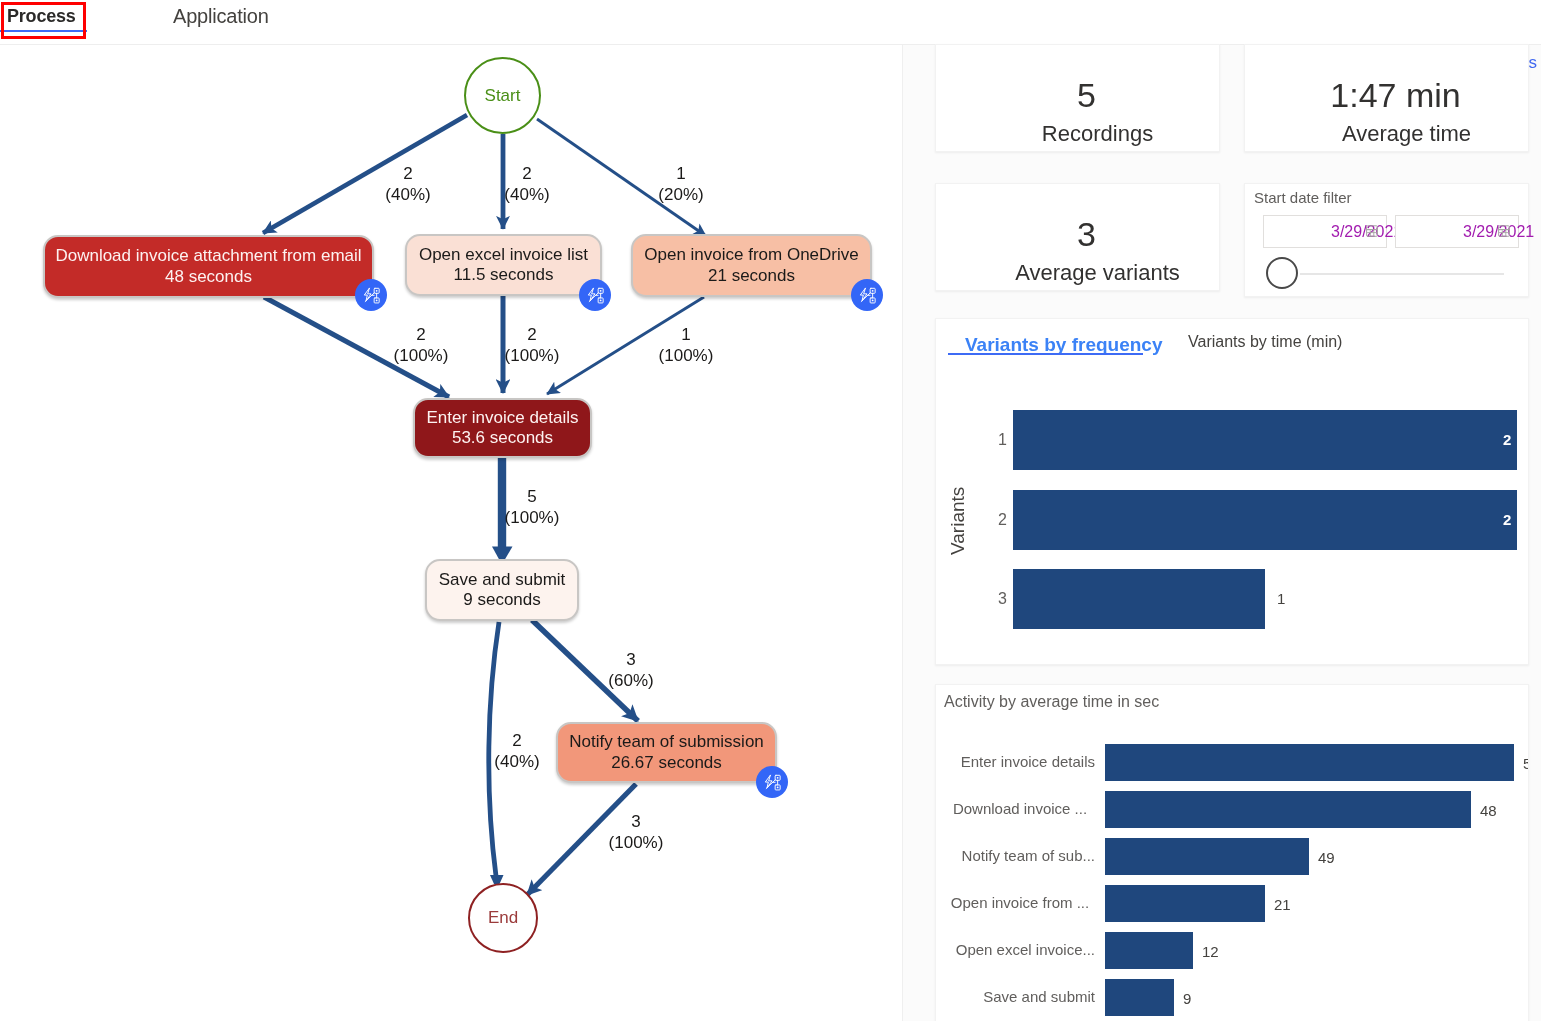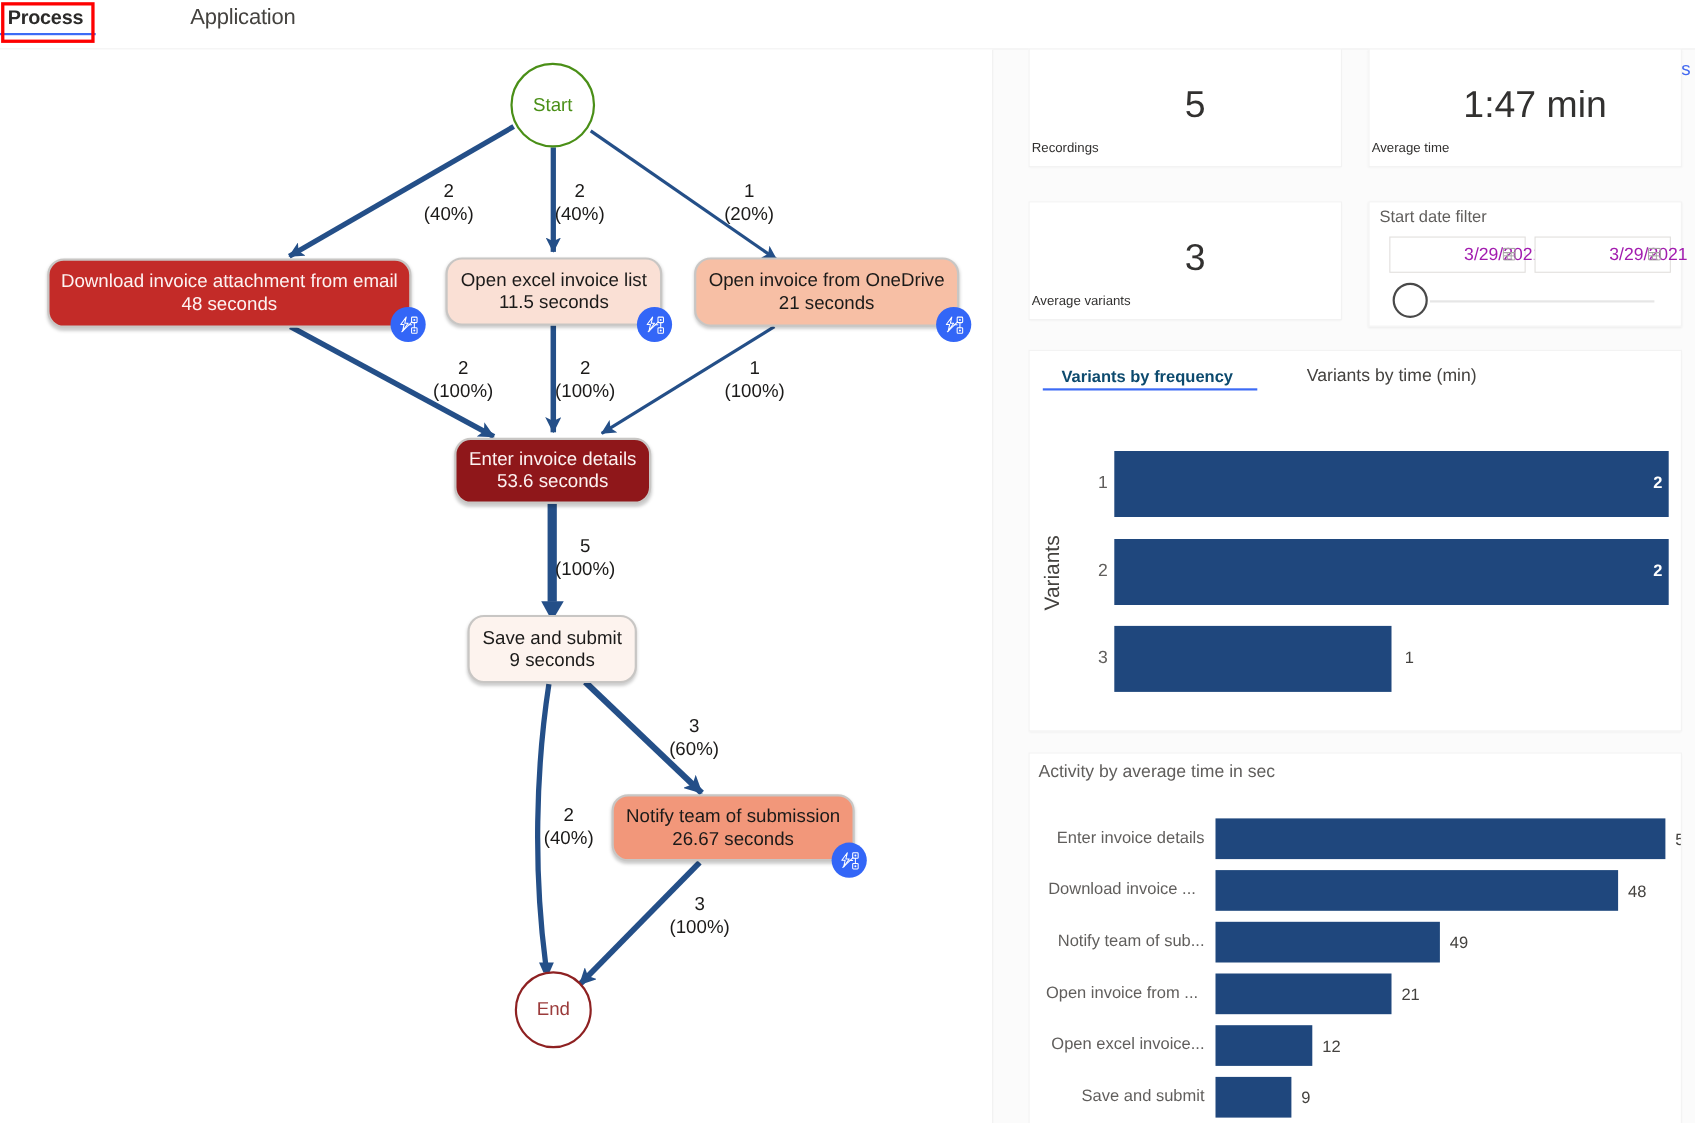"Recordings" .kpi-lbl { font-size: 12px -> 22px; left: 2px -> 20px; text-align: none -> center }
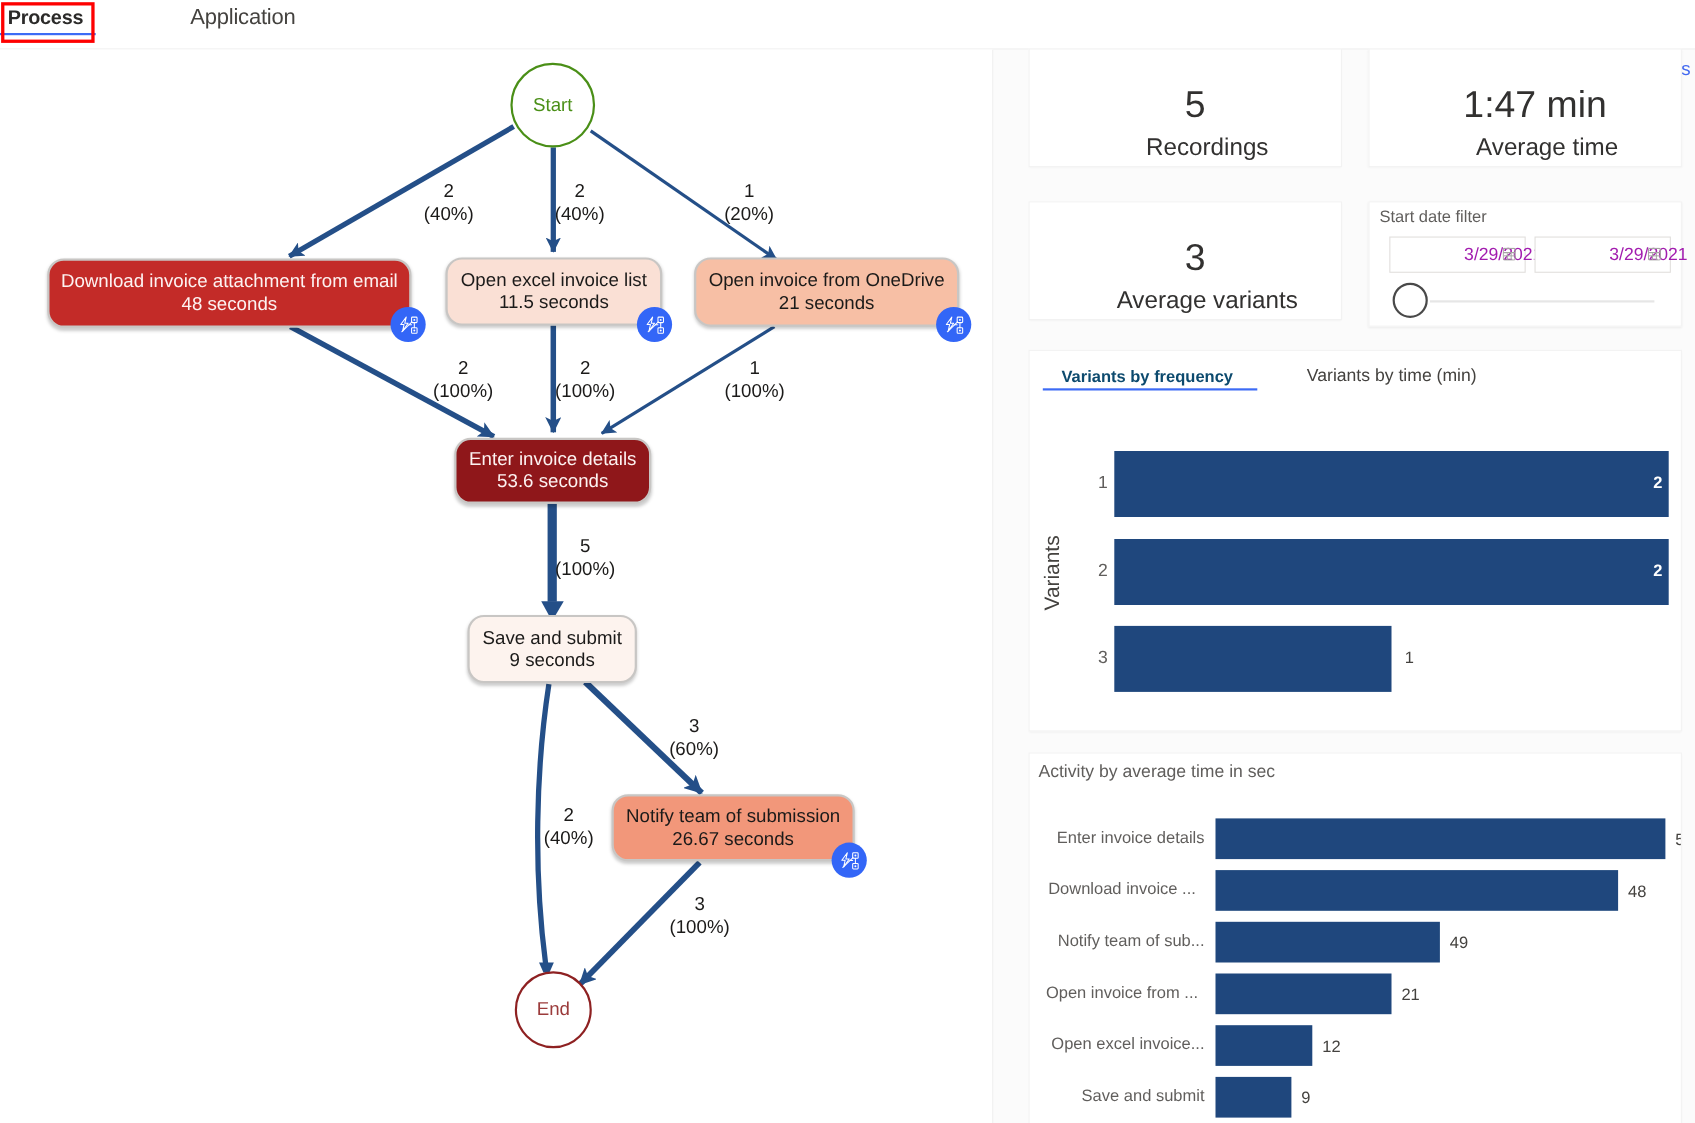"Variants by frequency" .vt.active { color: #0c4a6e -> #3b82f6; font-size: 15px -> 19px }
